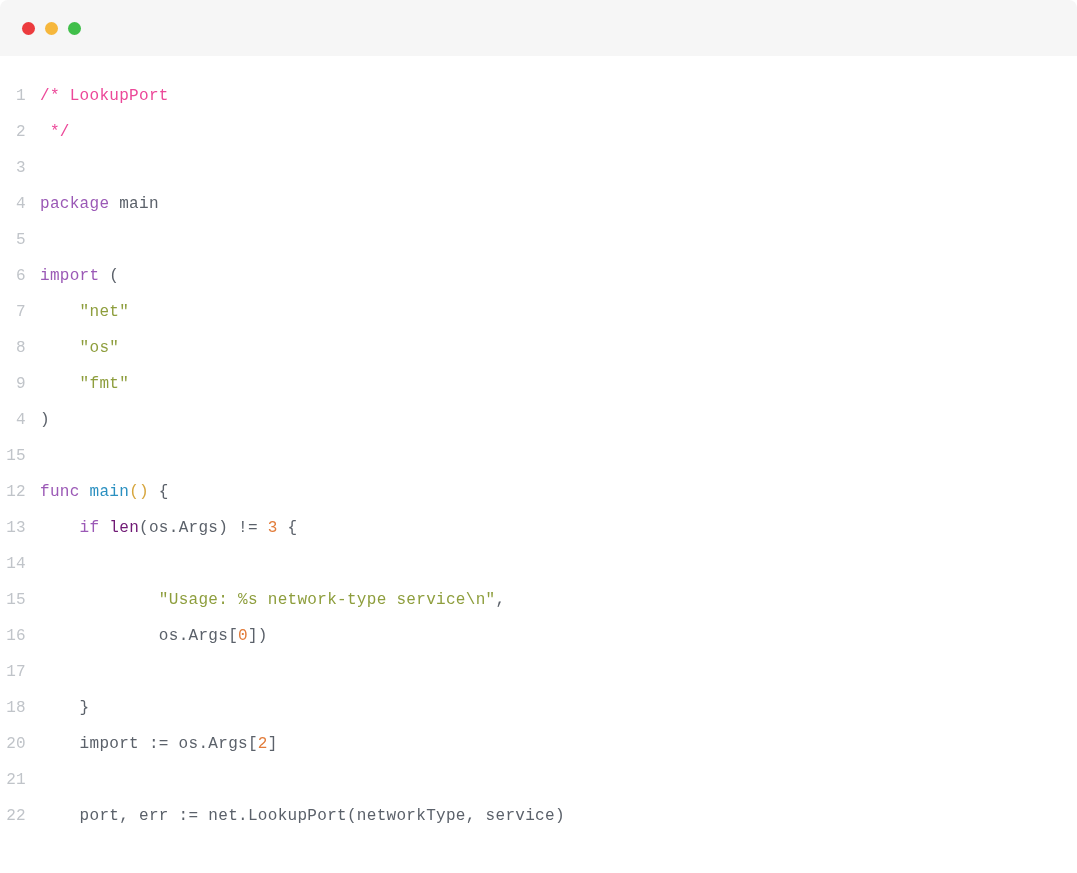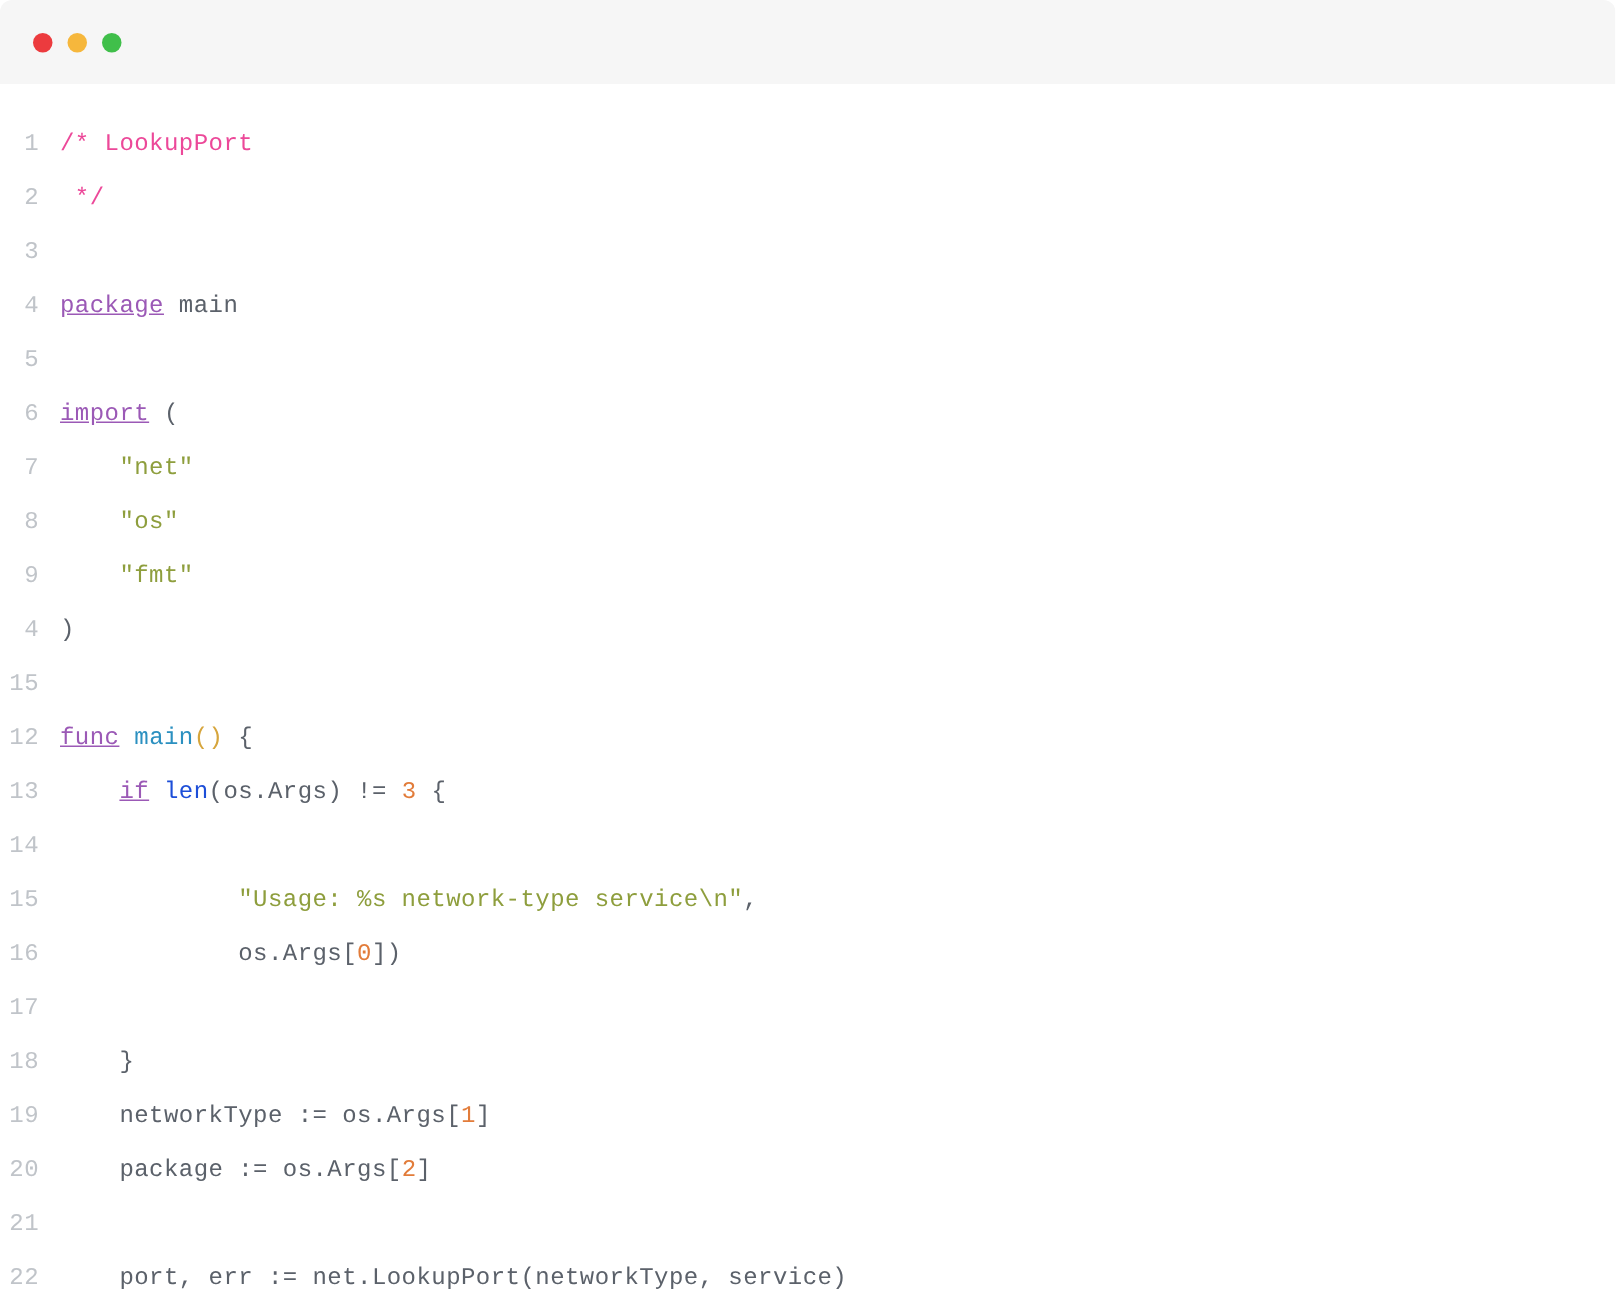"package" .tok-keyword { text-decoration: underline -> none }
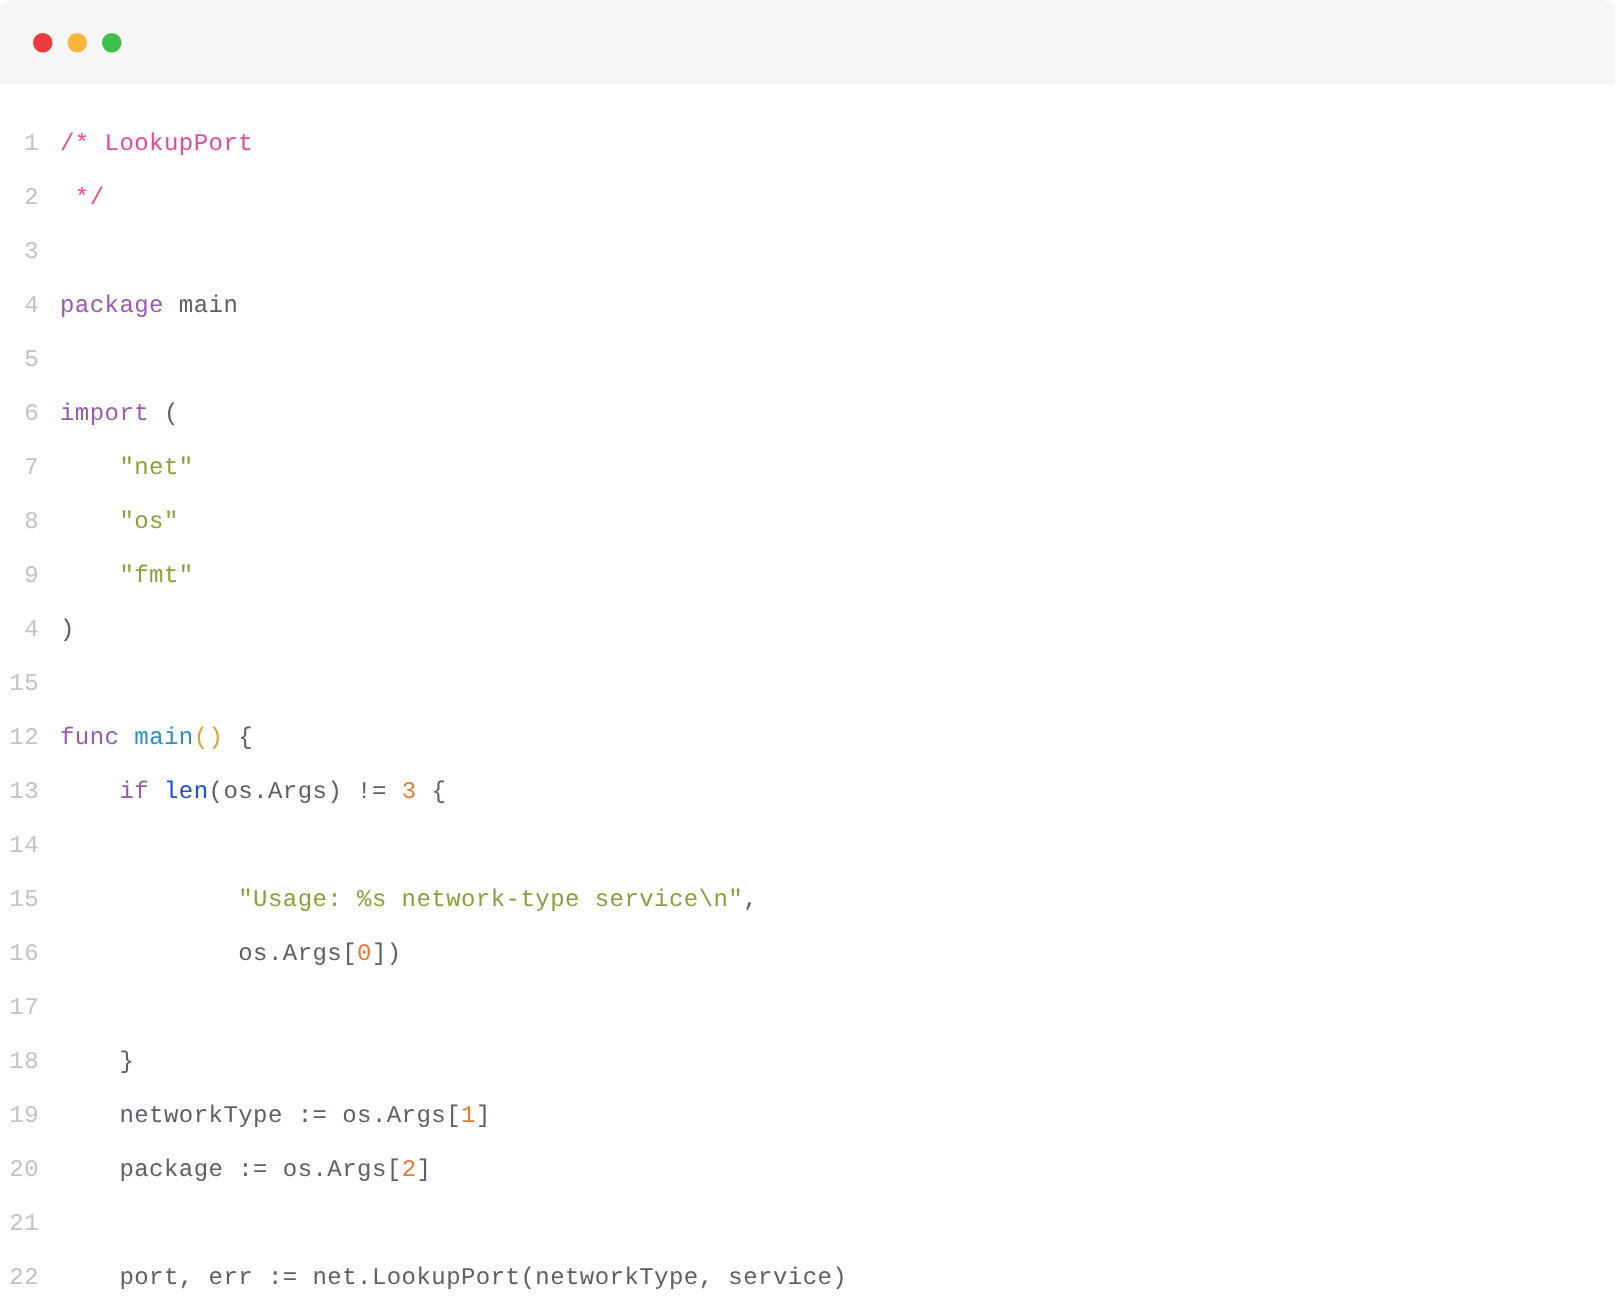"len" .tok-builtin { color: #1d4ed8 -> #701a75 }
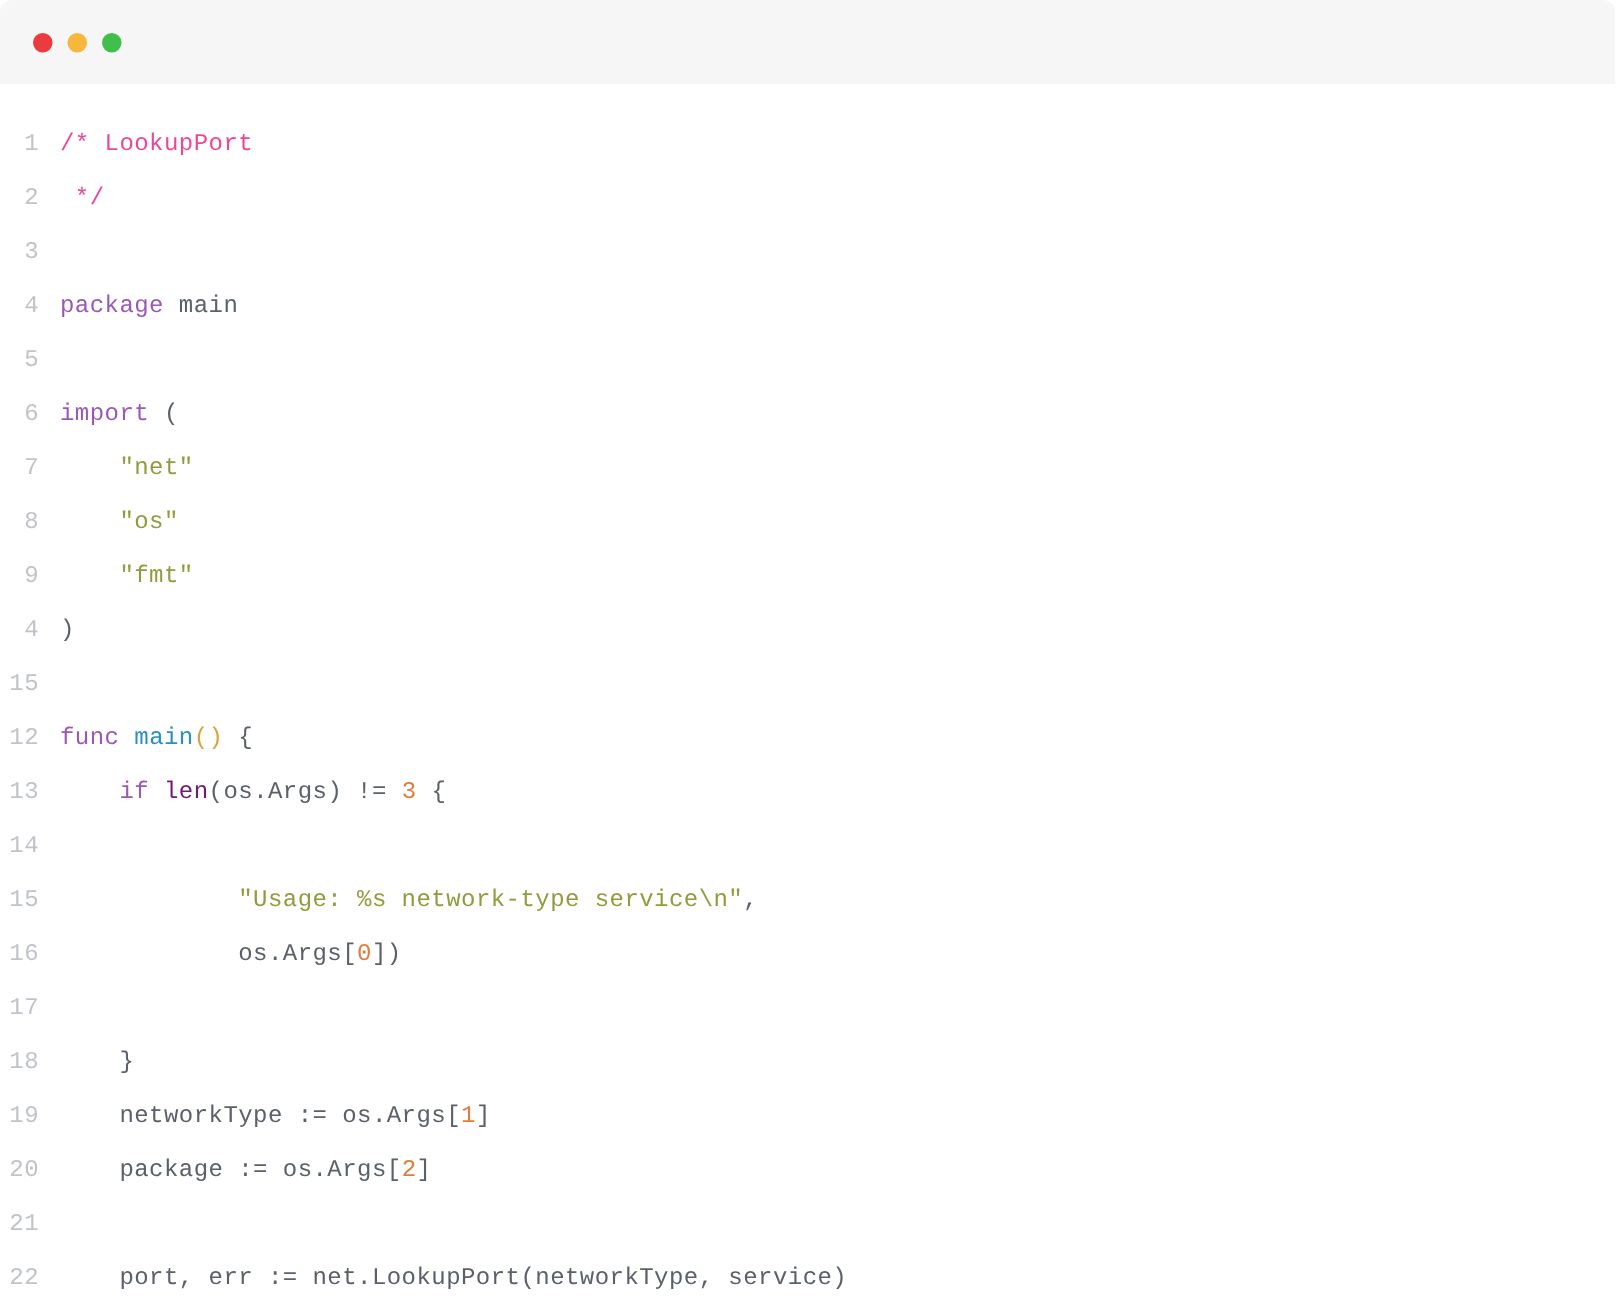"19" div.line { html: <div><span>19</span><span><span> </span><span>networkType := os.Args</span><span>[</span><span>1</span><span>]</span></span></div> -> none }
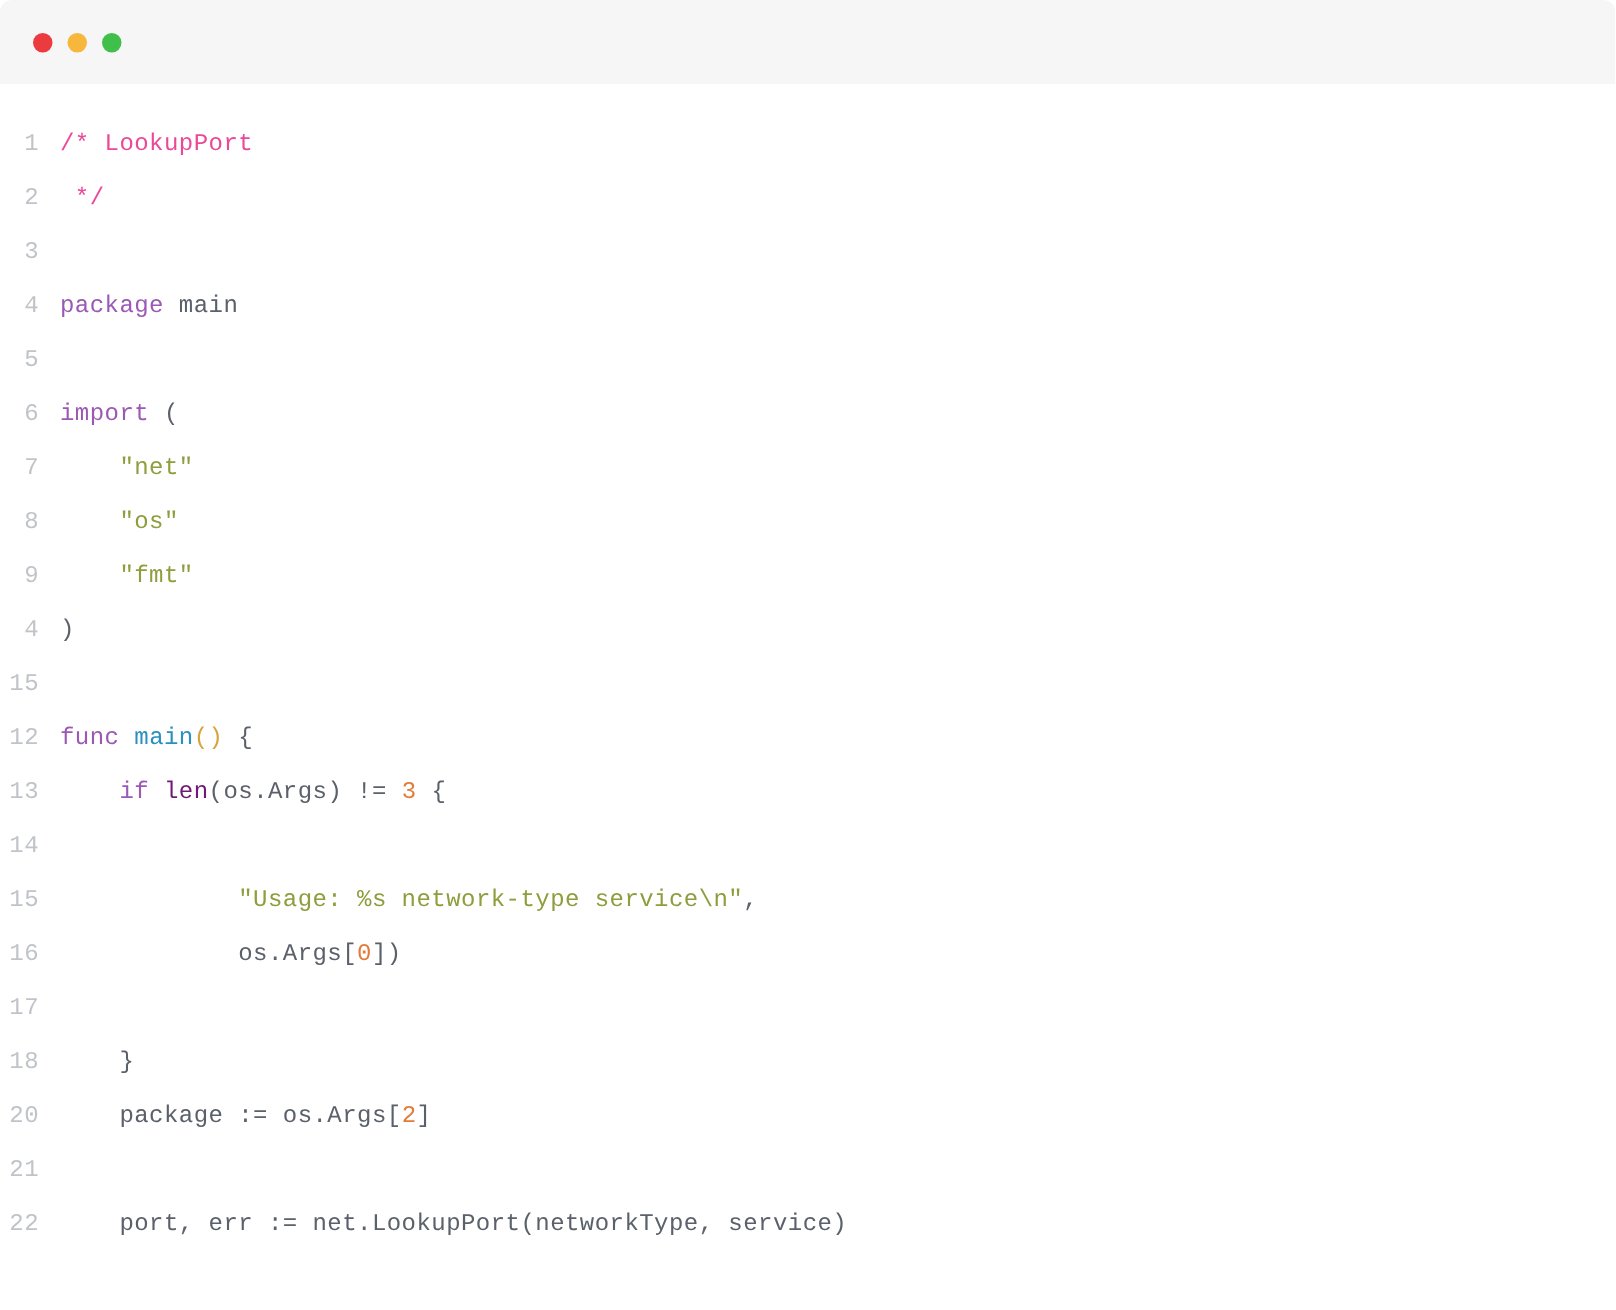"package := os.Args" span.tok-ident { text: package -> import }
